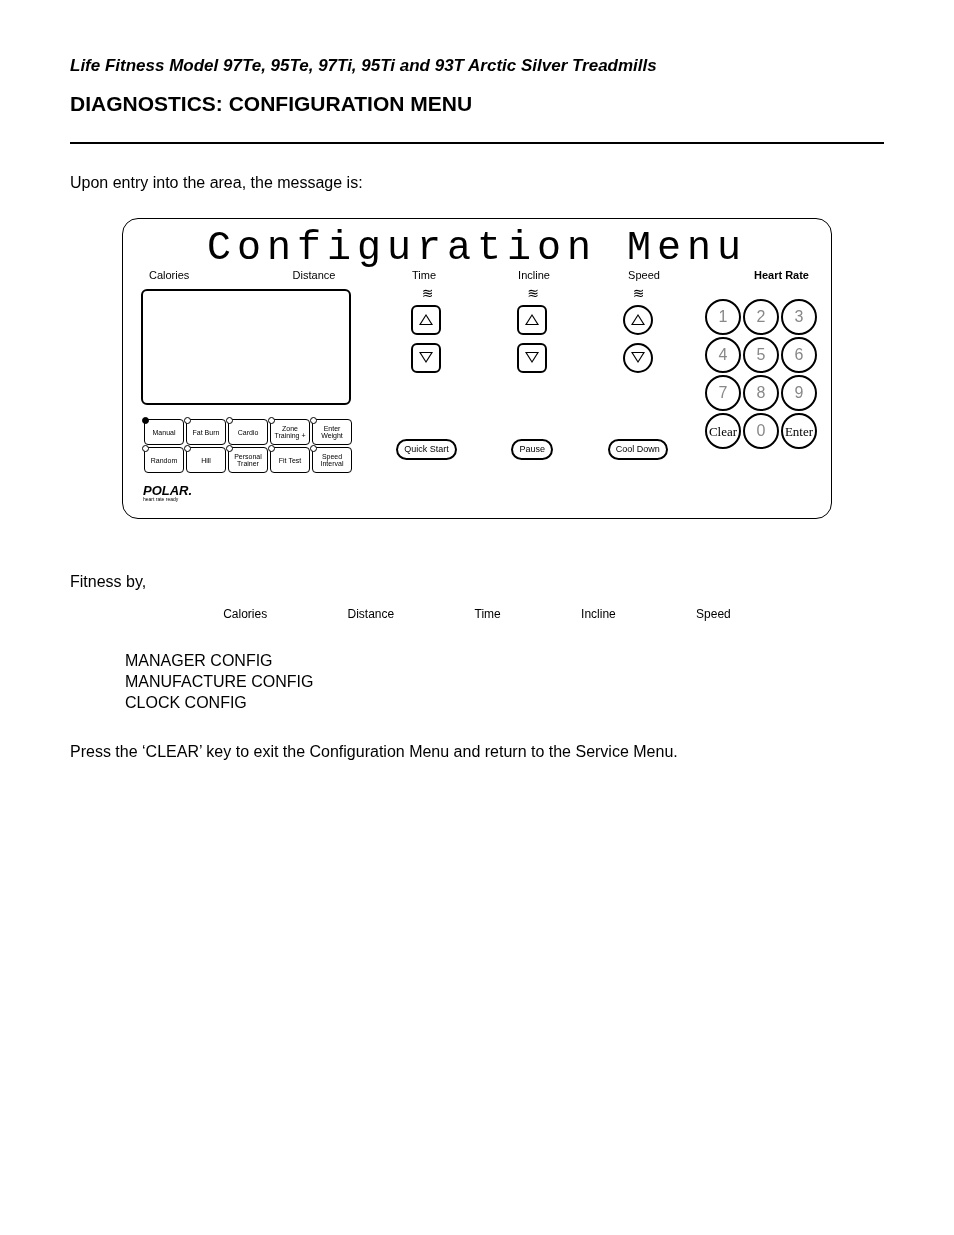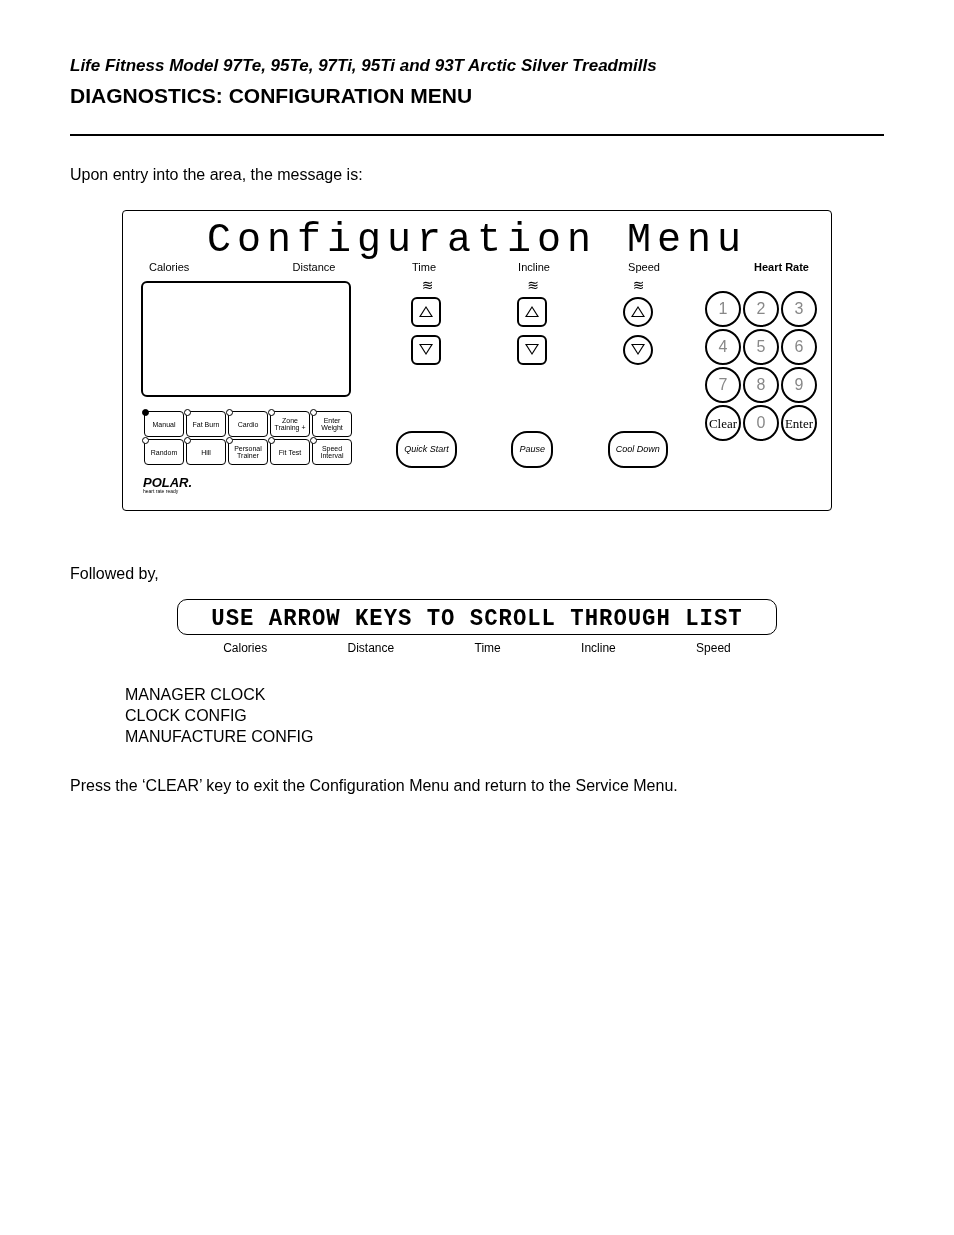"Life Fitness Model 97Te, 95Te," .model-line { margin-bottom: 8px -> 16px }
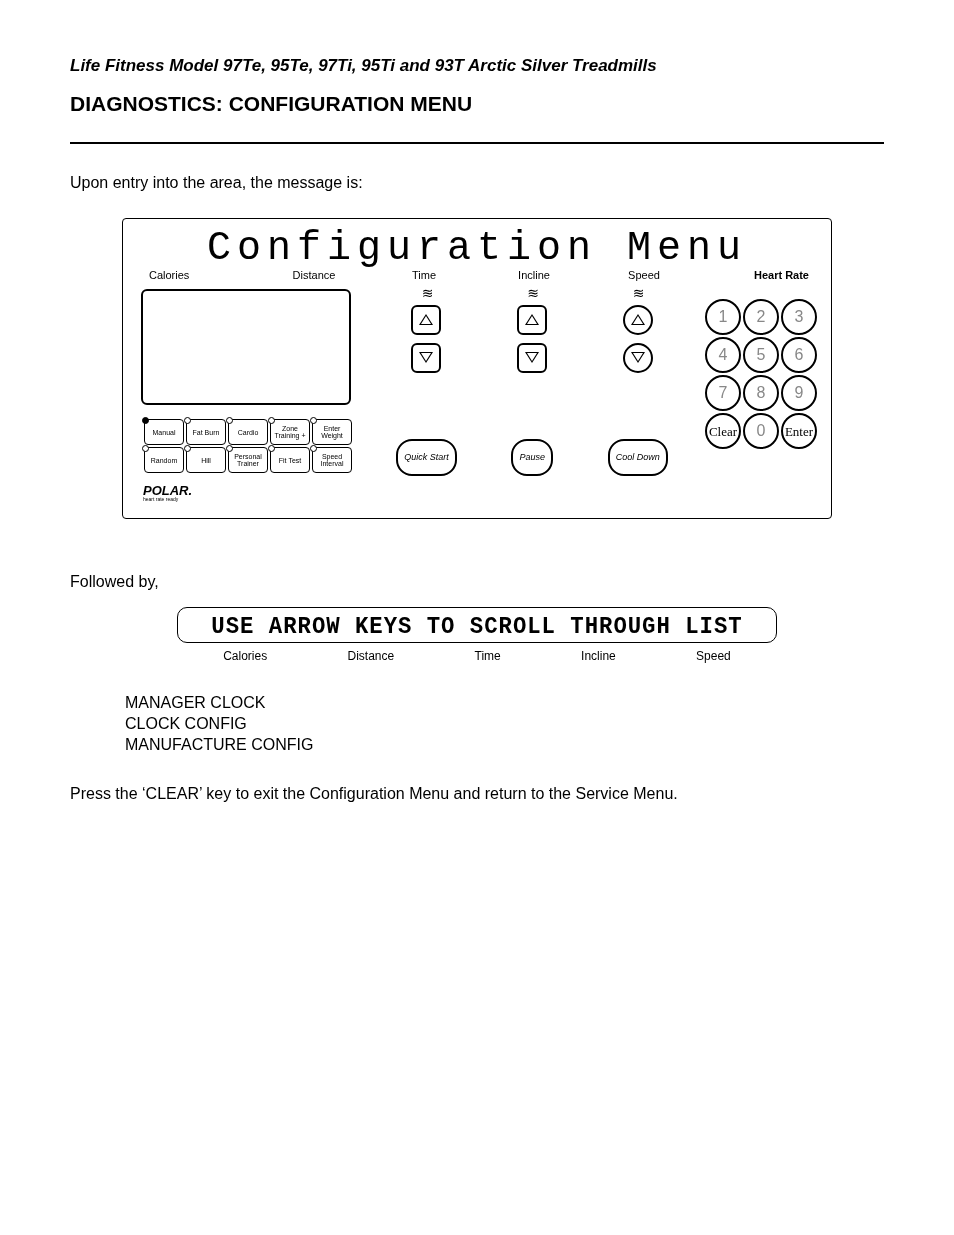"Configuration Menu" .console { border-radius: 4px -> 16px }
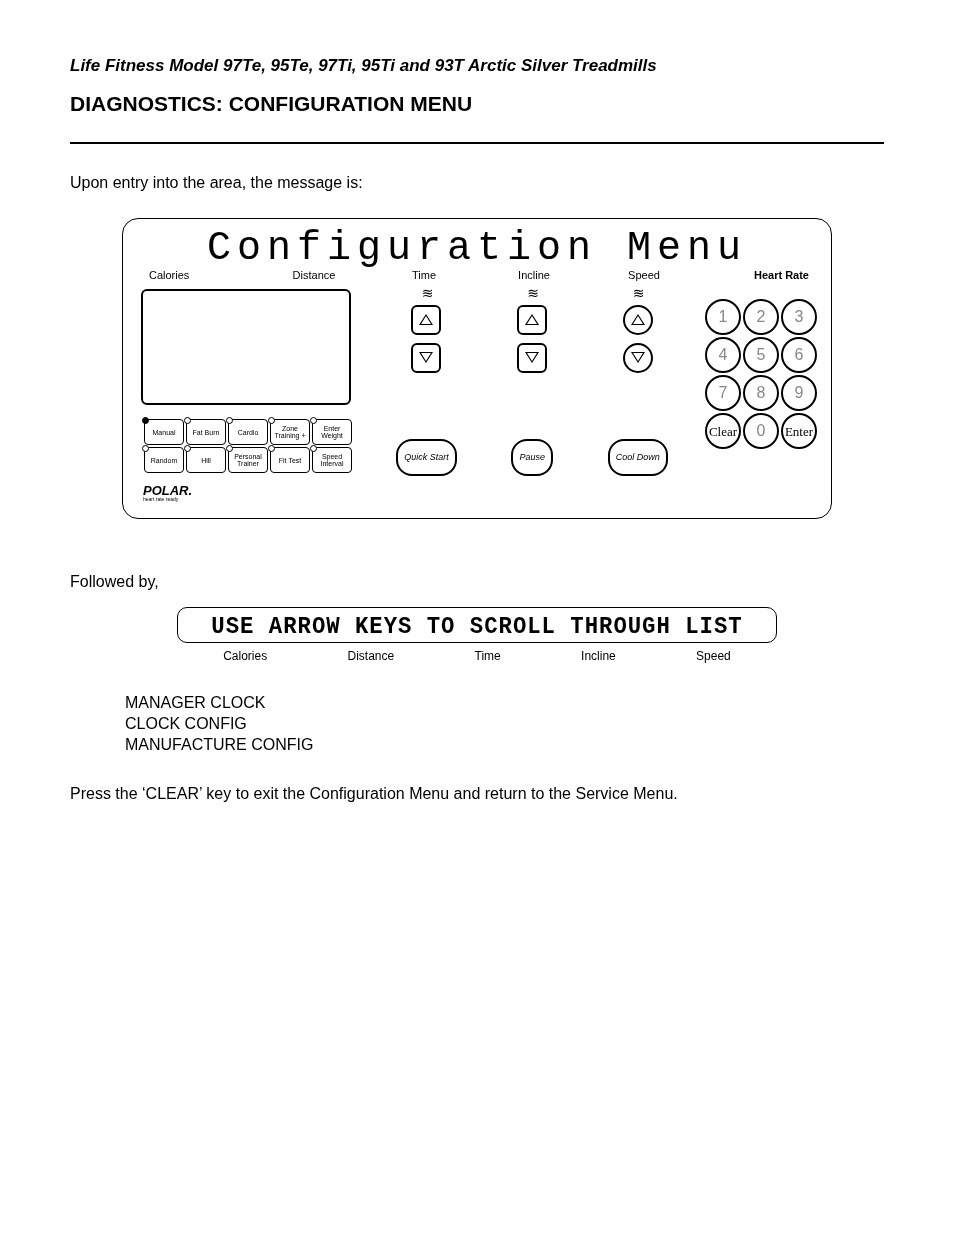"Quick Start" .oval { font-style: italic -> none; padding: 12px 6px -> 4px 6px }
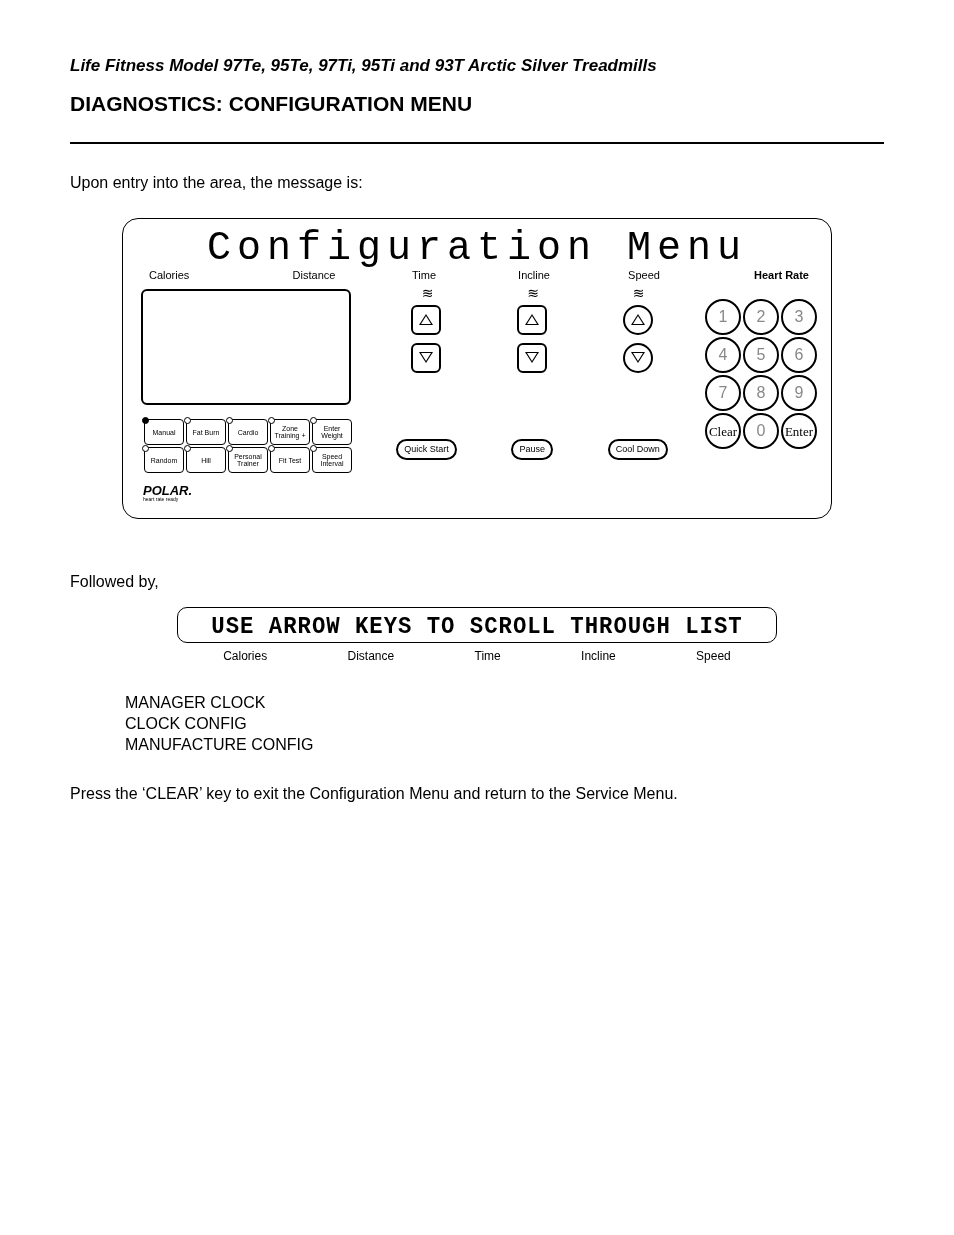"Followed by," p.body-text { text: Followed -> Fitness }
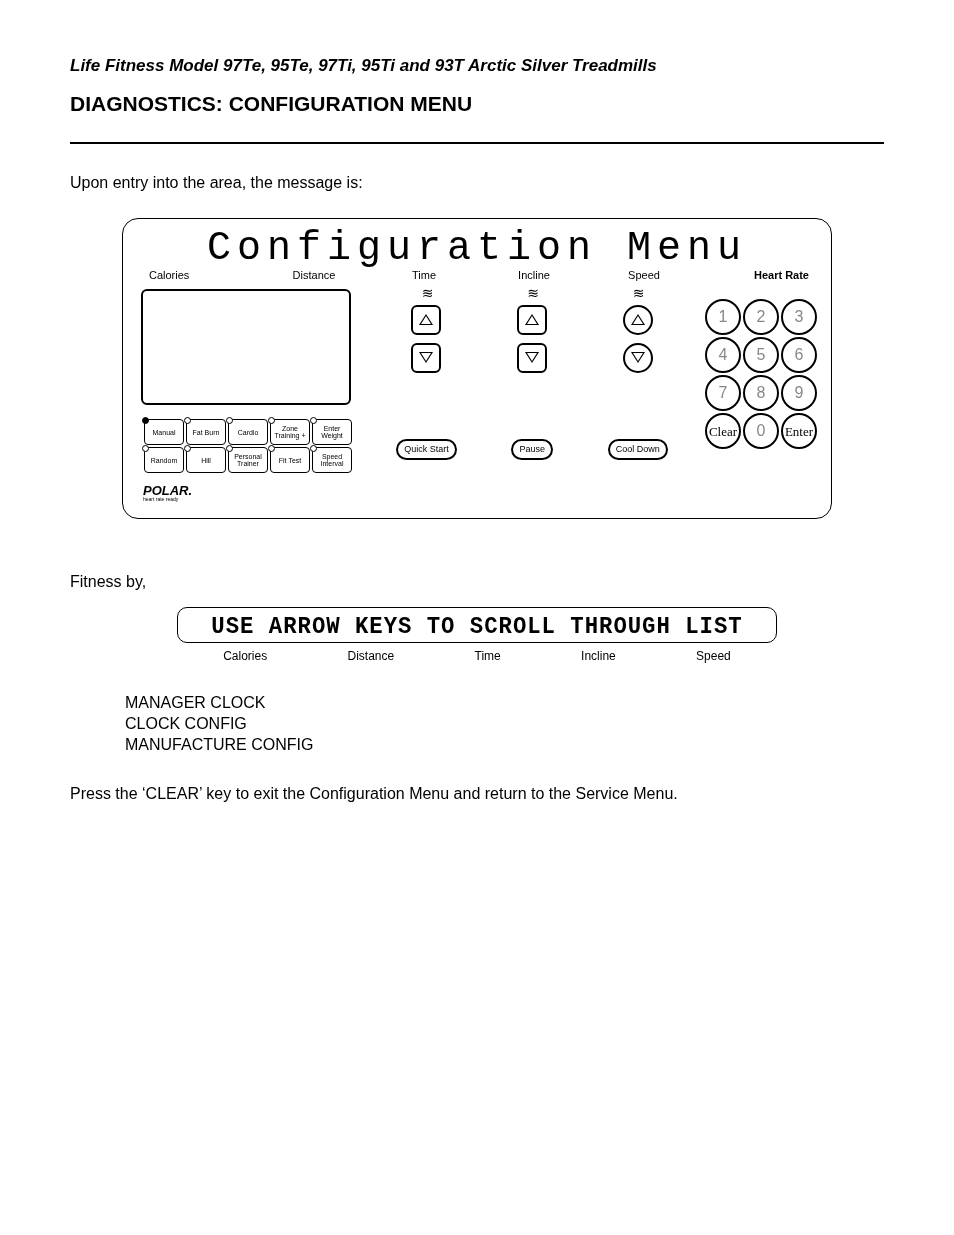"USE ARROW KEYS TO SCROLL" div.lcd-frame { html: <div> <div>USE ARROW KEYS TO SCROLL THROUGH LIST</div> </div> -> none }
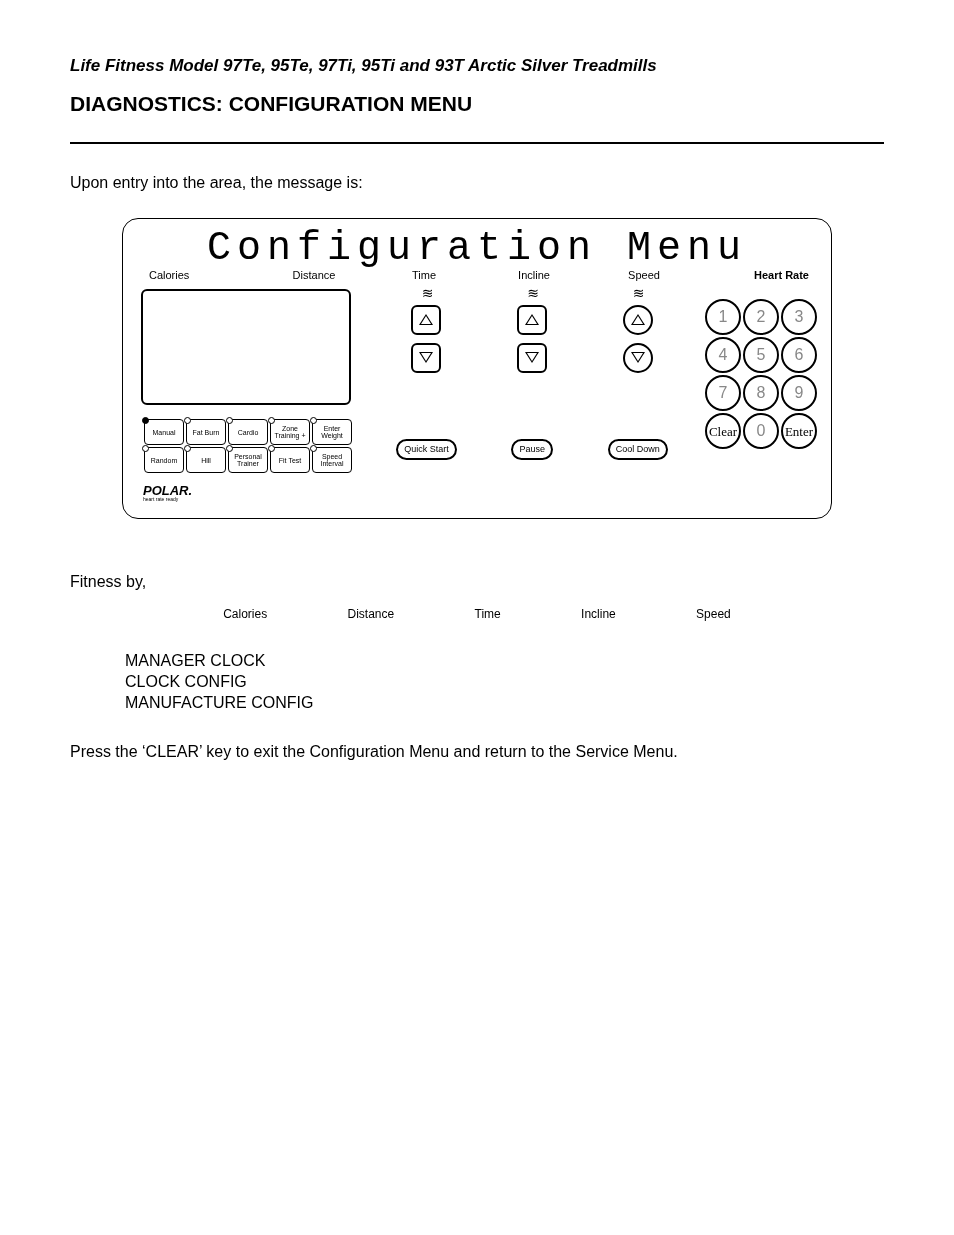"MANAGER CLOCK" p { text: CLOCK -> CONFIG }
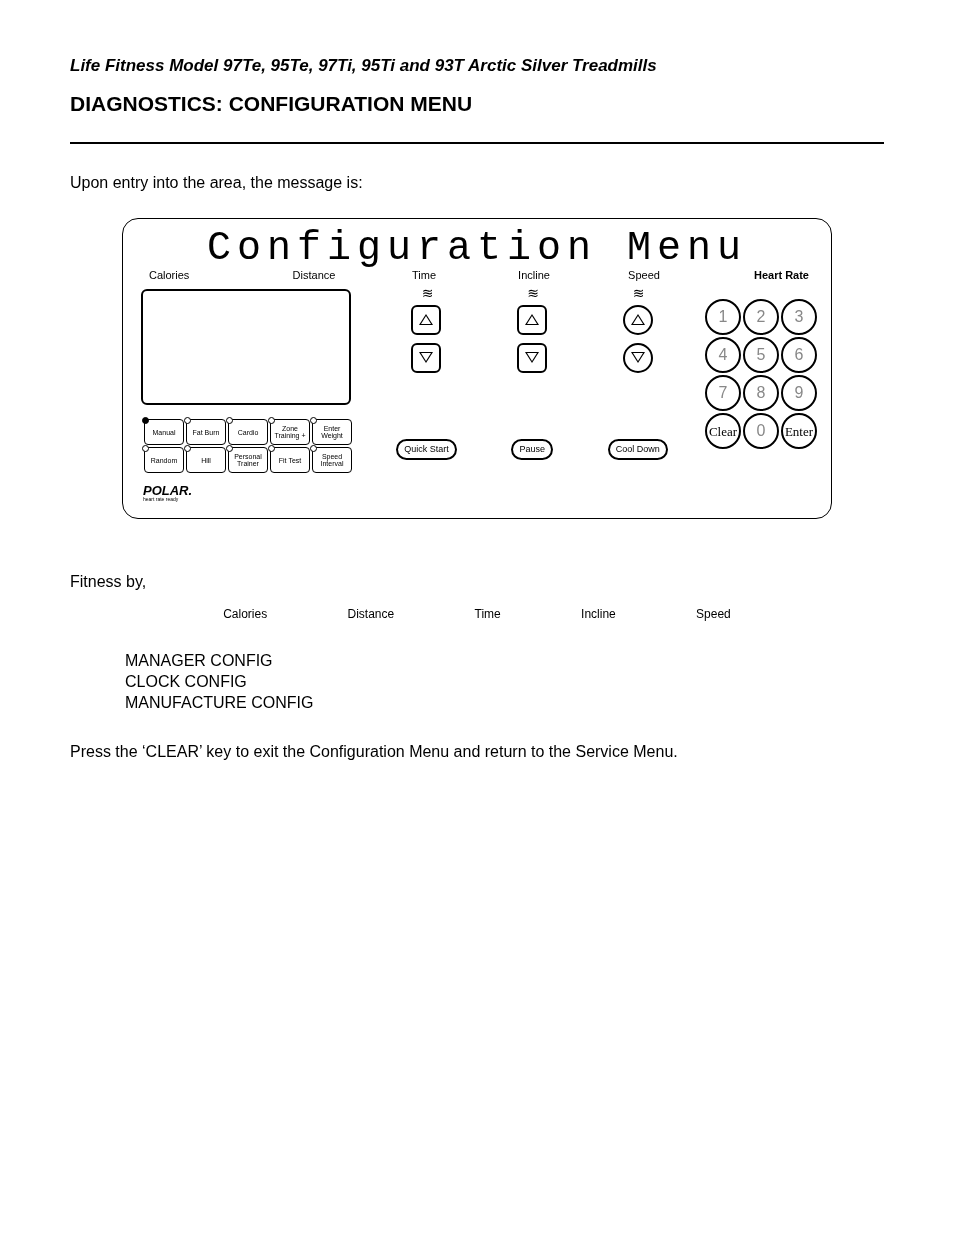"CLOCK CONFIG" p { order: before "MANUFACTURE CONFIG" -> after "MANUFACTURE CONFIG" }
